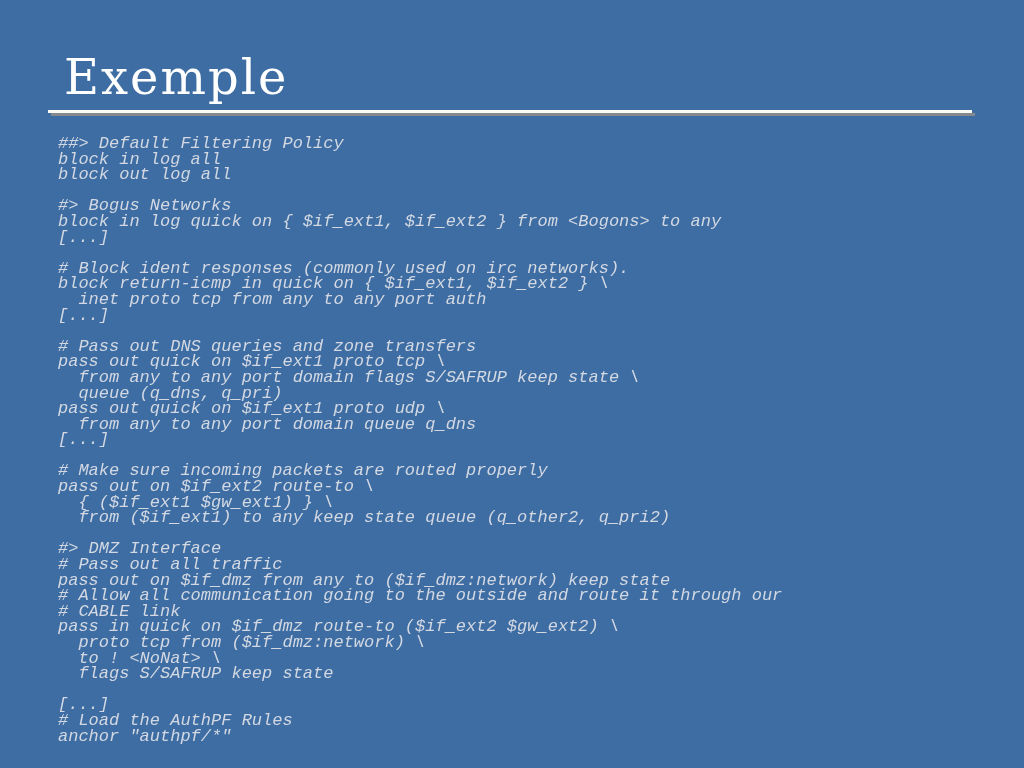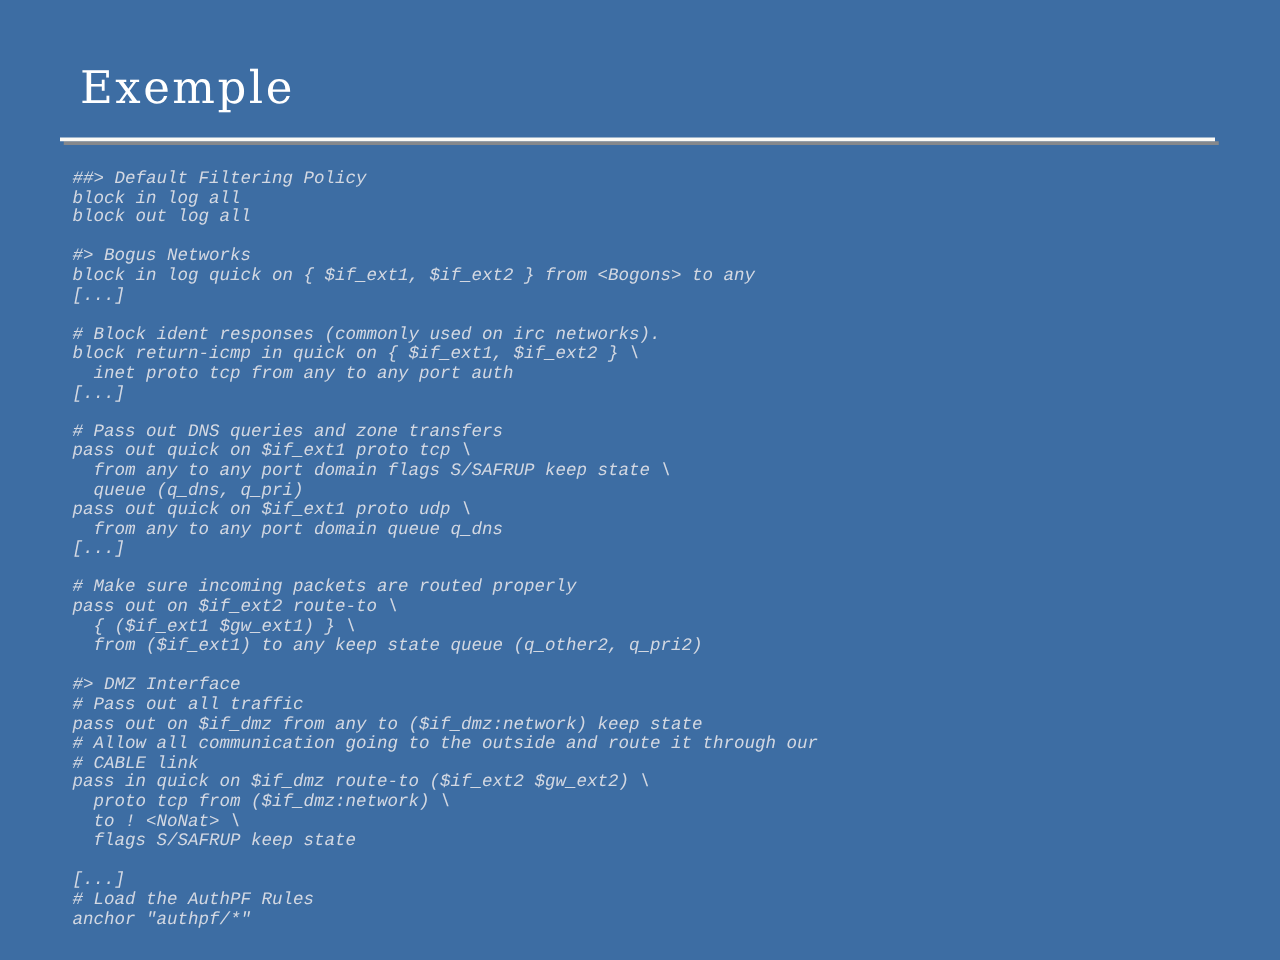"Exemple" .slide-title { font-size: 36px -> 48px }
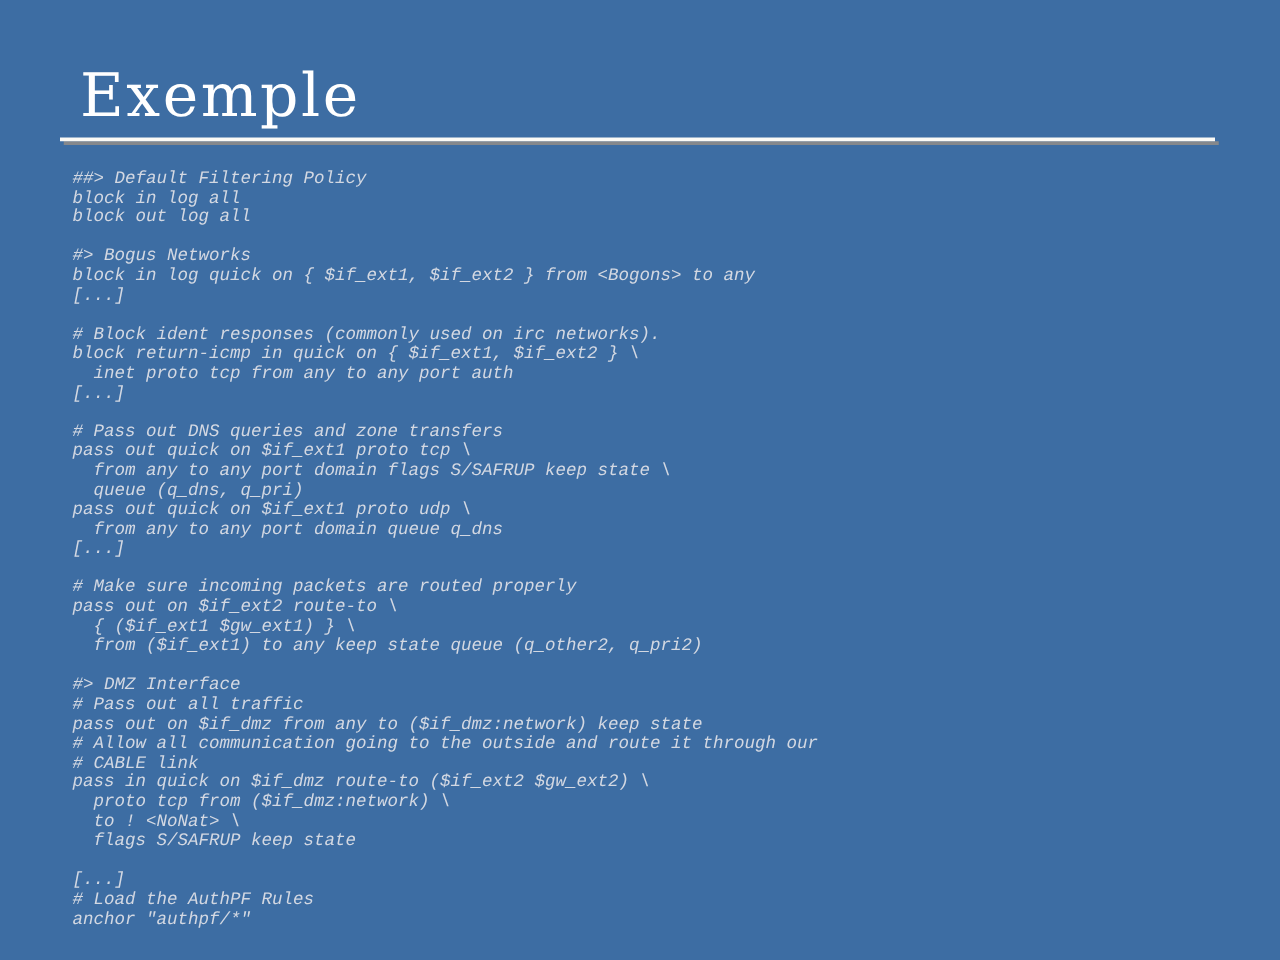"##> Default Filtering Policy" .code-block { font-size: 14px -> 17px }
